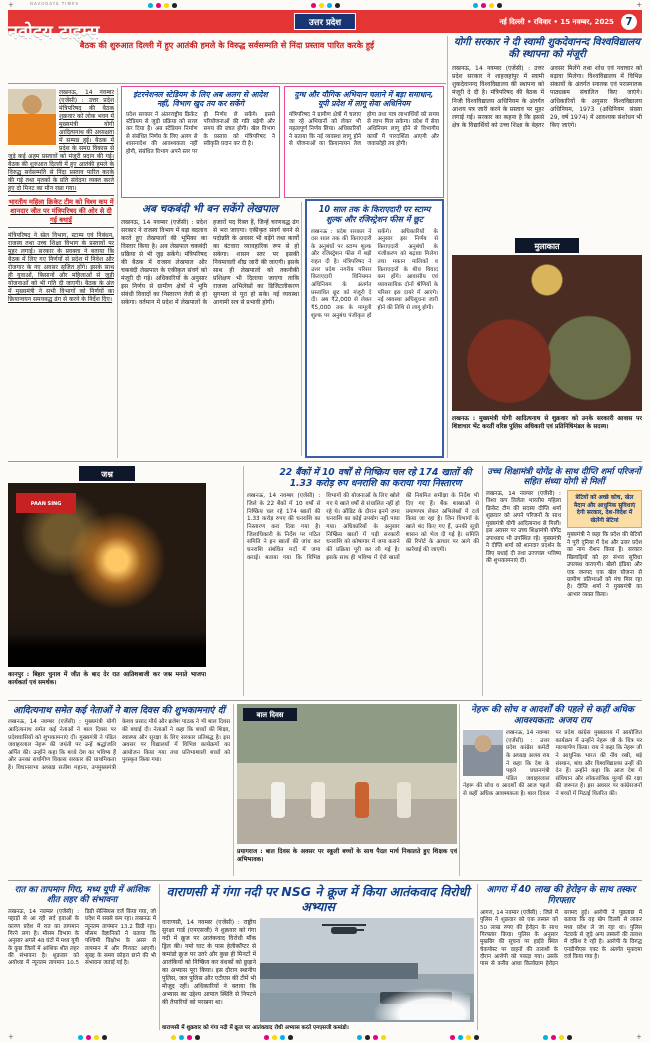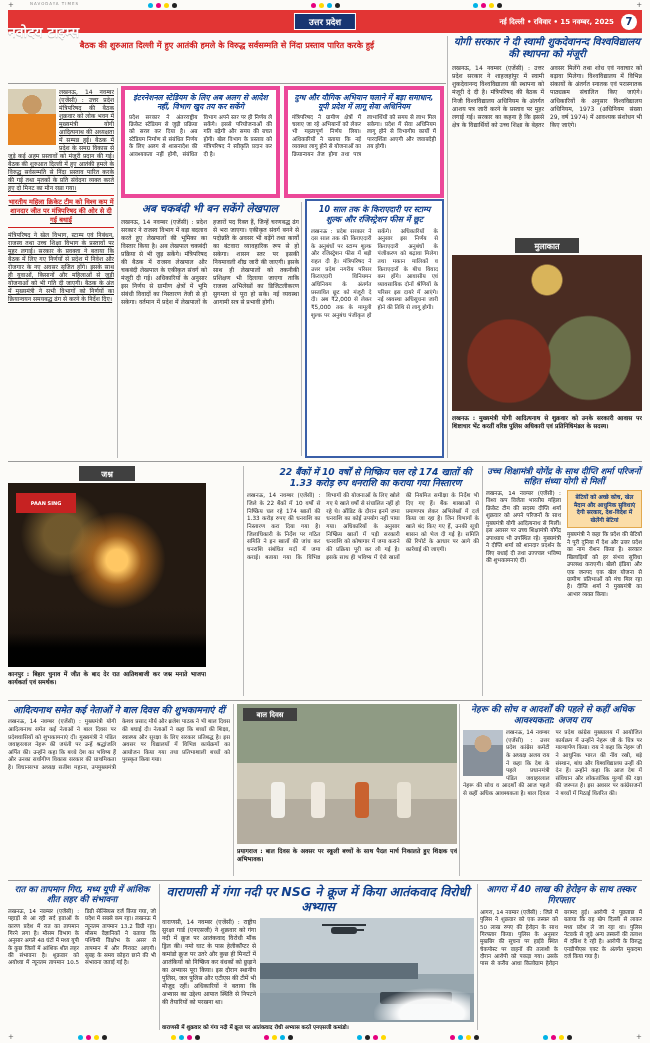"नवोदय टाइम्स" .m-title { font-size: 14px -> 18px }
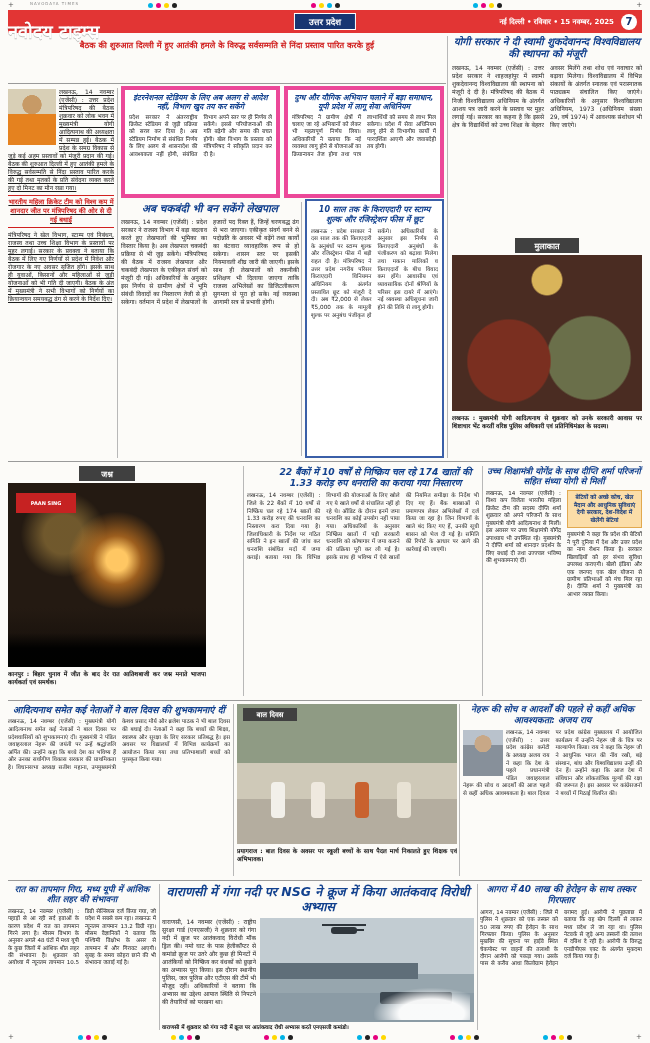"इंटरनेशनल स्टेडियम के लिए अब" .subbox { border: 4px solid #ec4899 -> 1px solid #ec4899 }
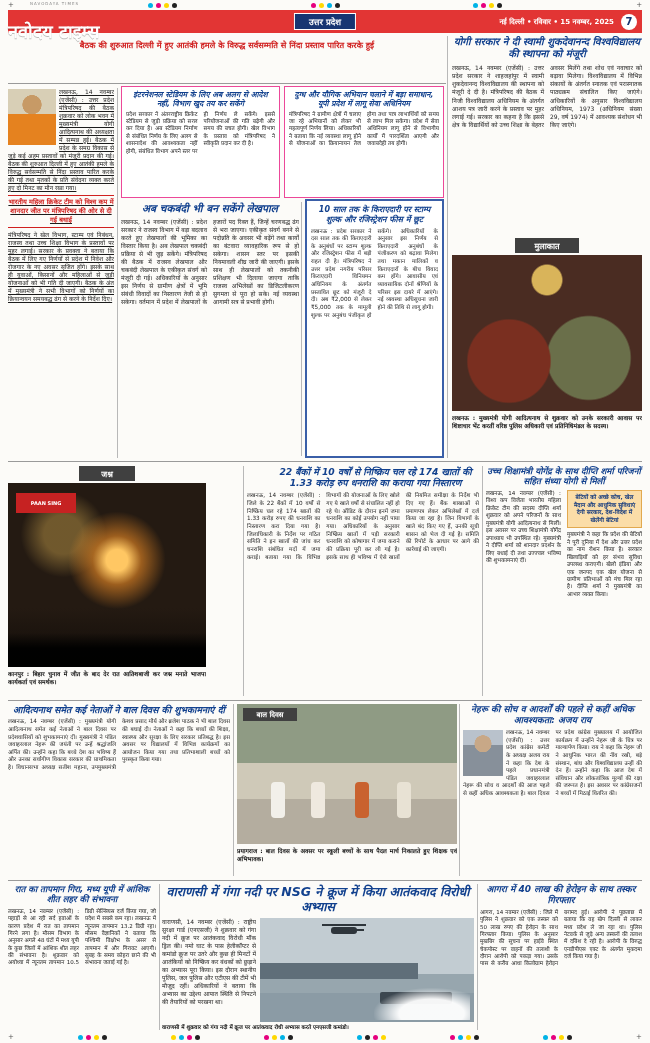"मुलाकात" .tab { background: #404040 -> #0f172a }
